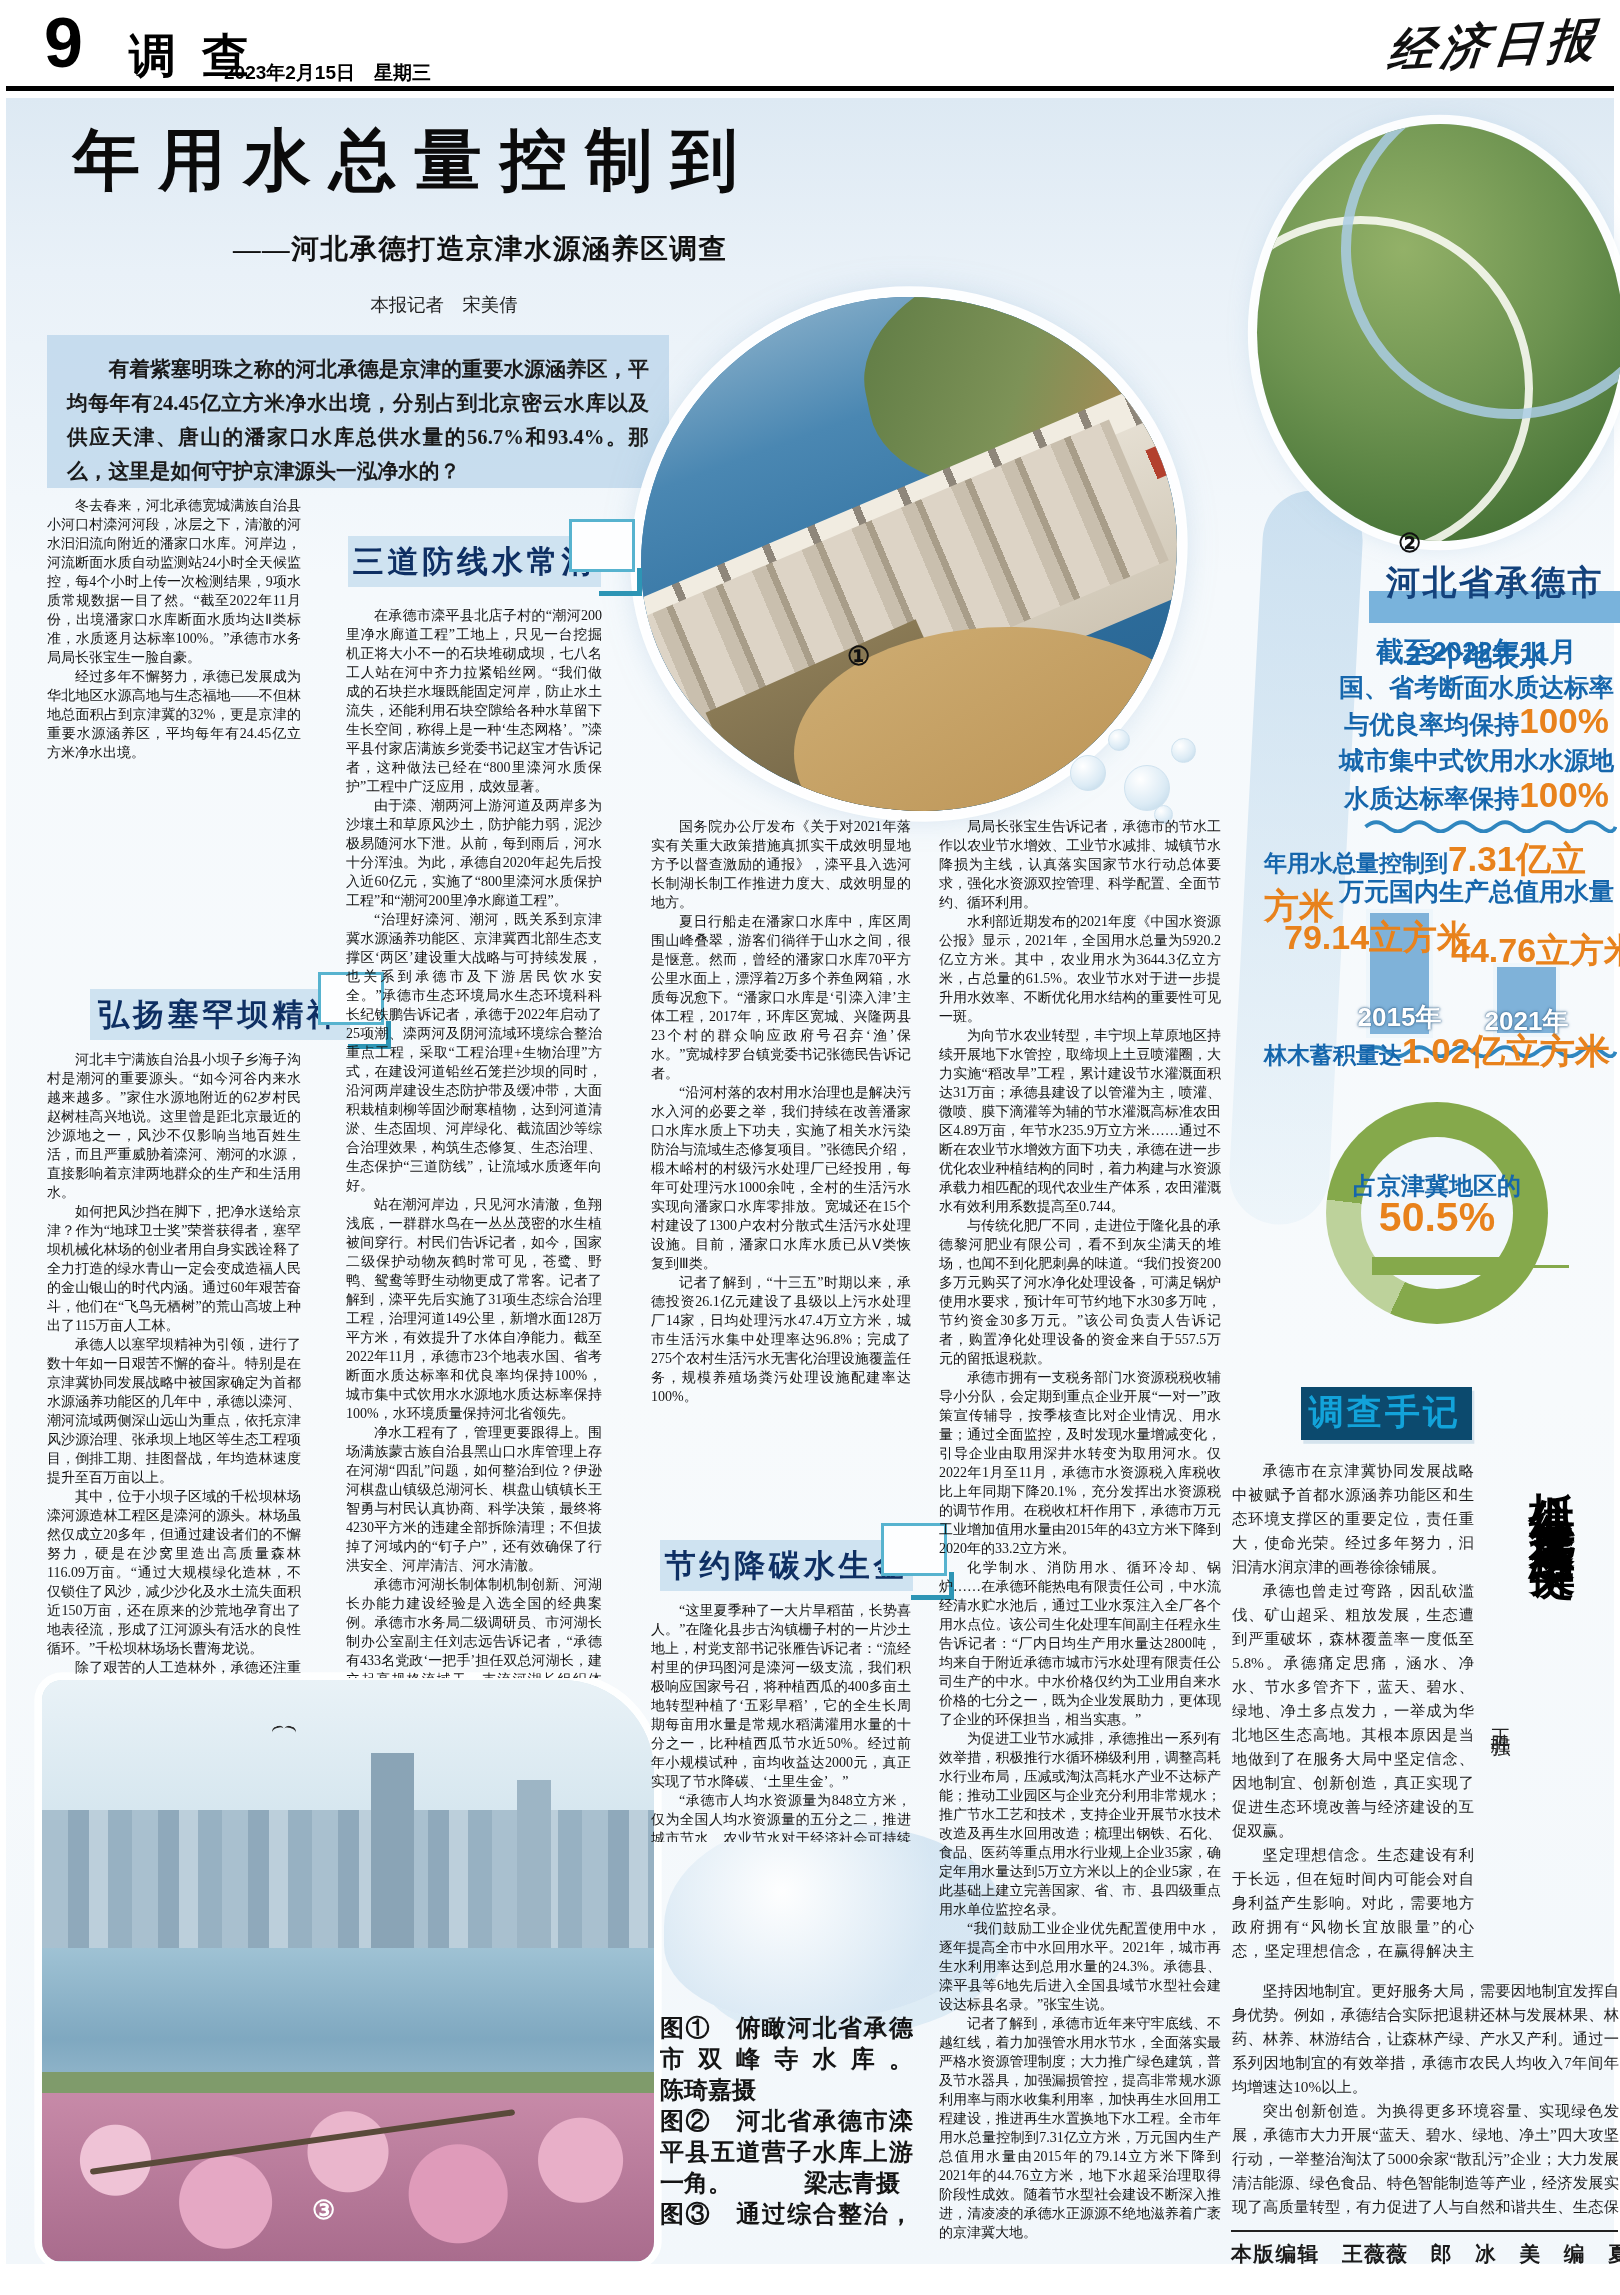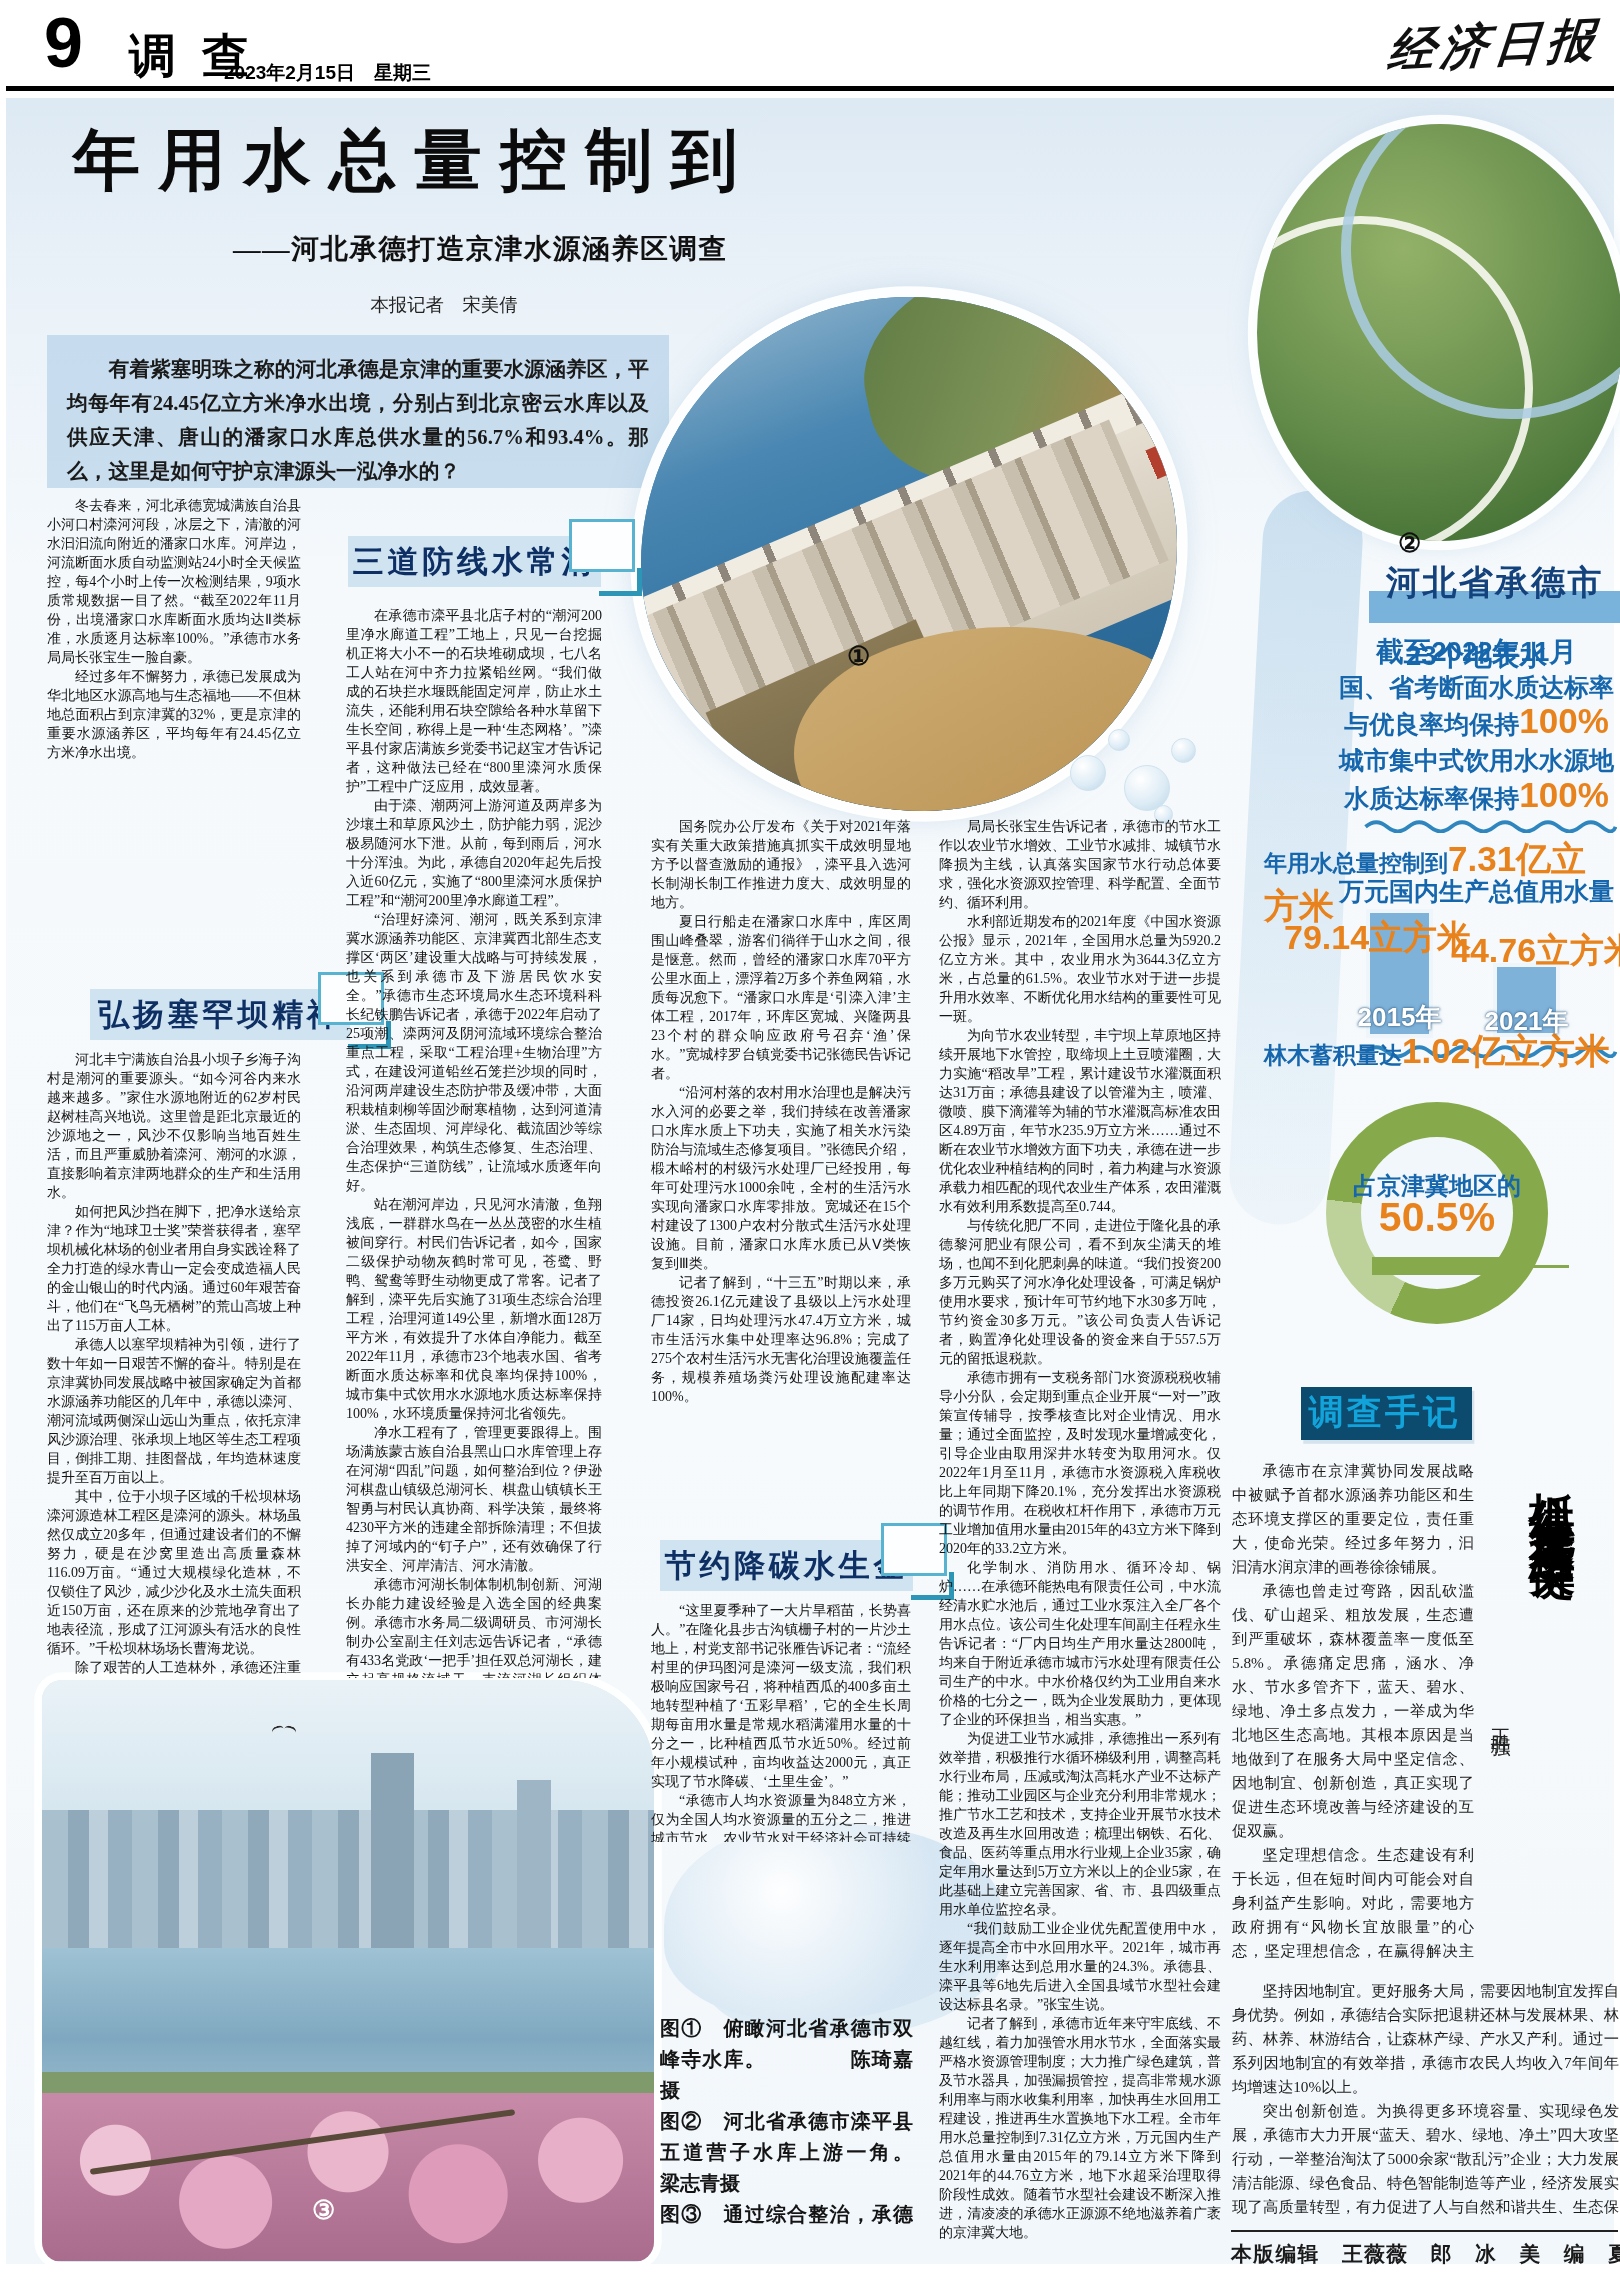"图① 俯瞰河北省承德市双峰寺水库。 陈琦嘉摄" .captions { font-size: 20px -> 24px }
